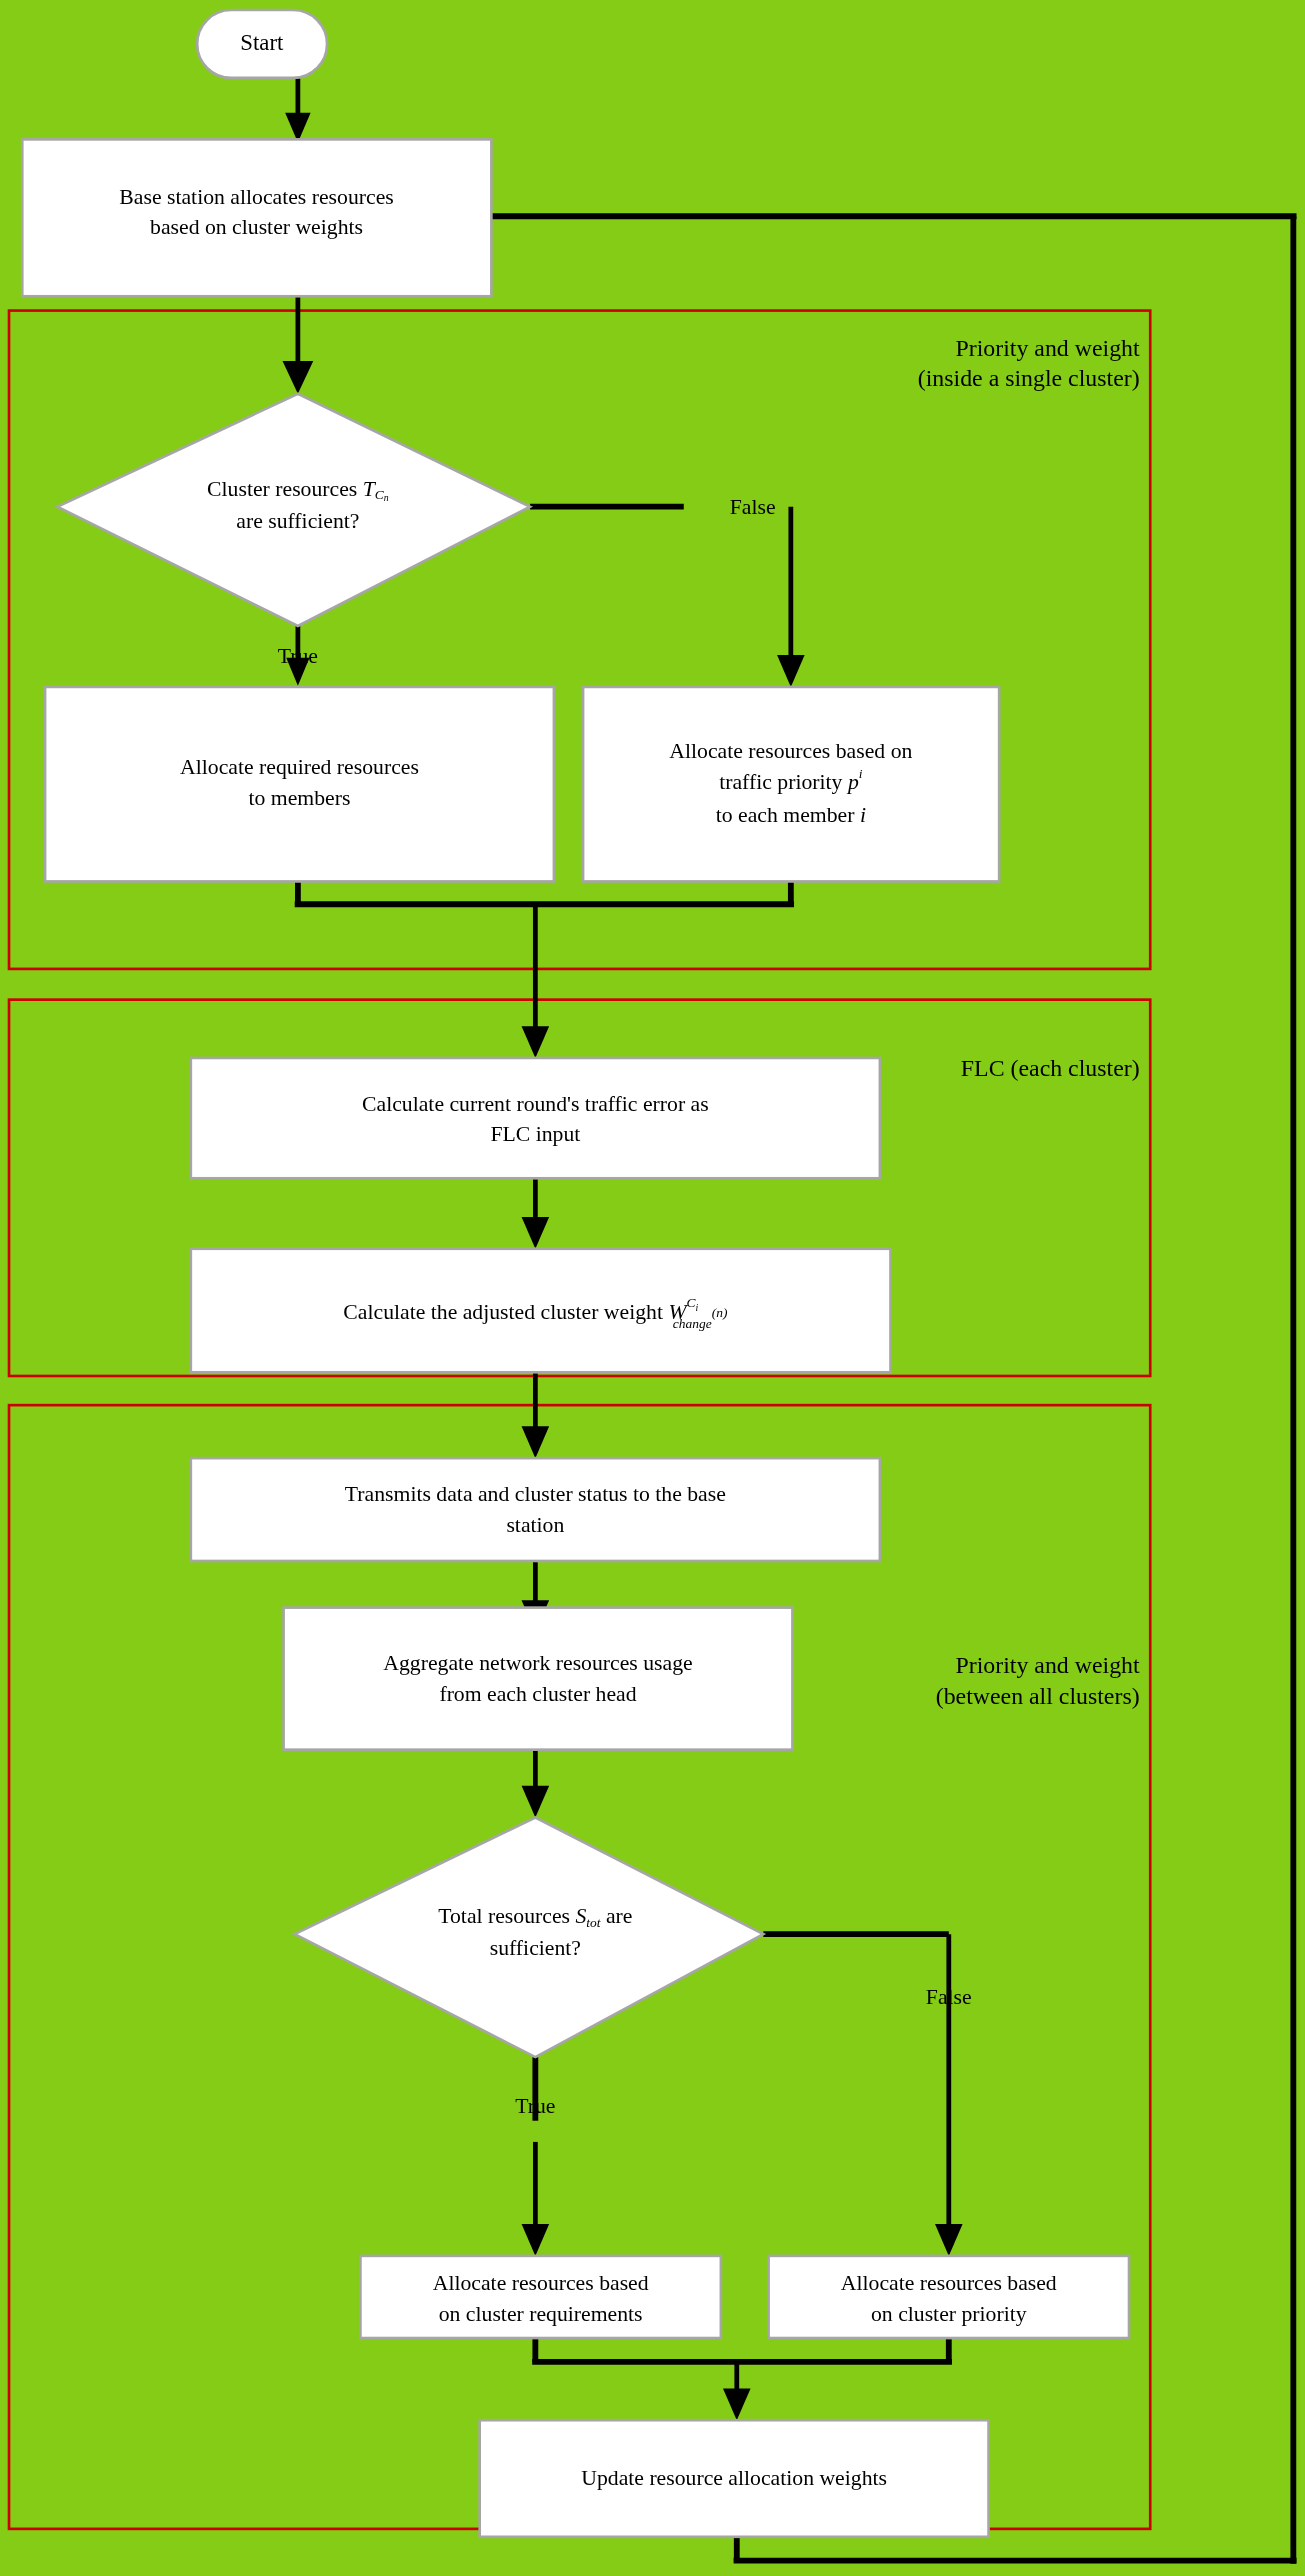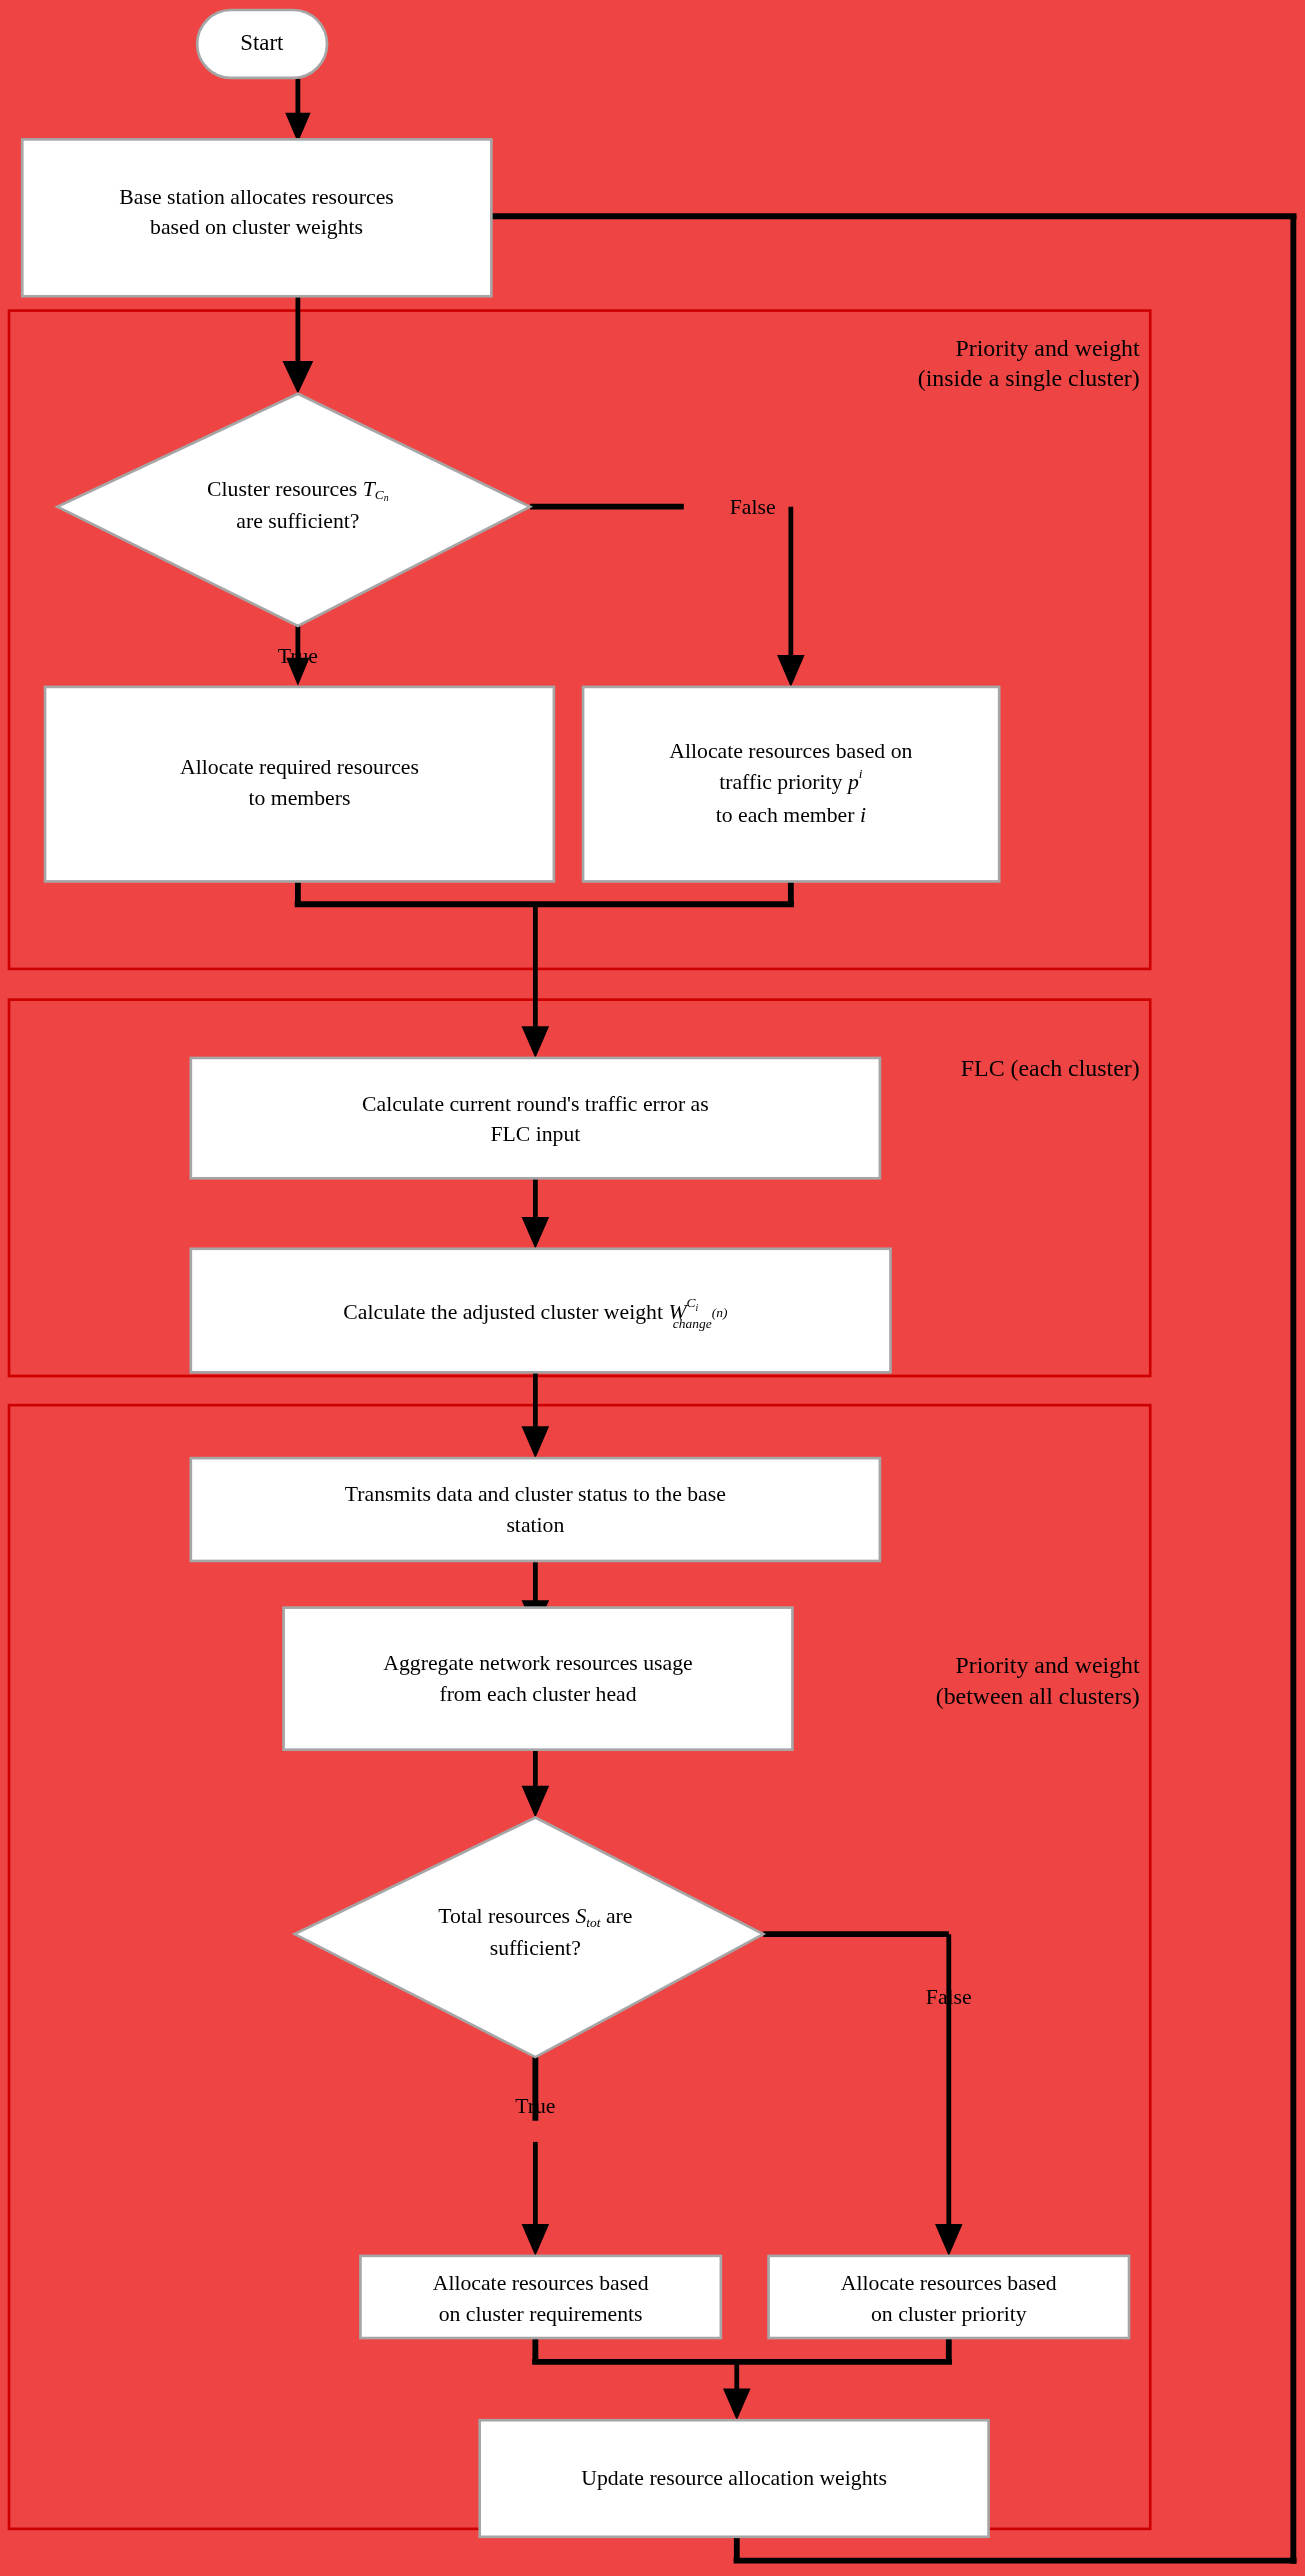"Start" #page { background: #ef4444 -> #84cc16 }
